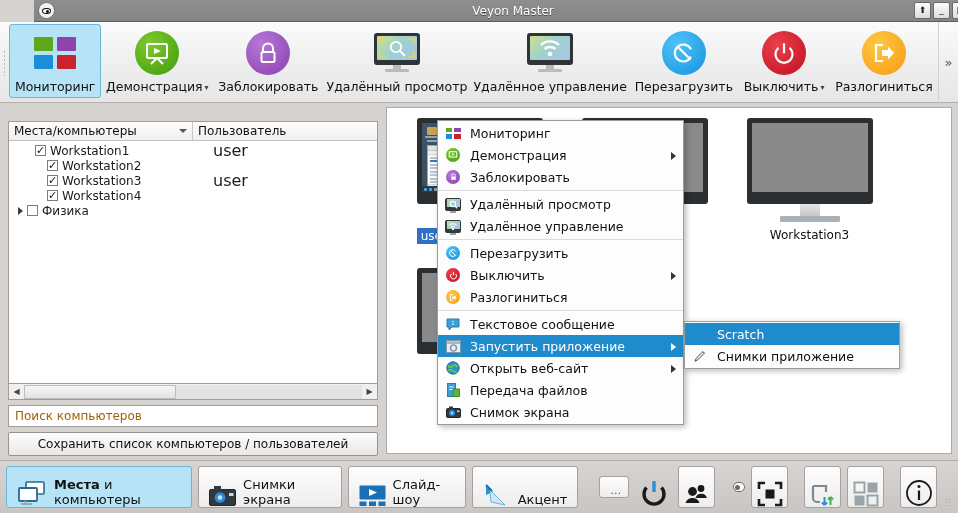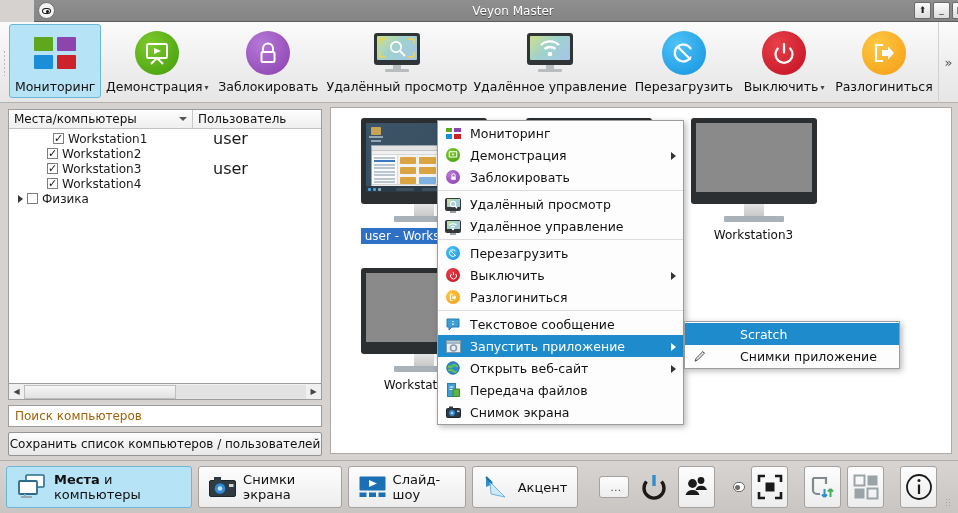"Места/компьютеры" .leftpane { margin-top: none -> 12px; width: 330px -> 386px }
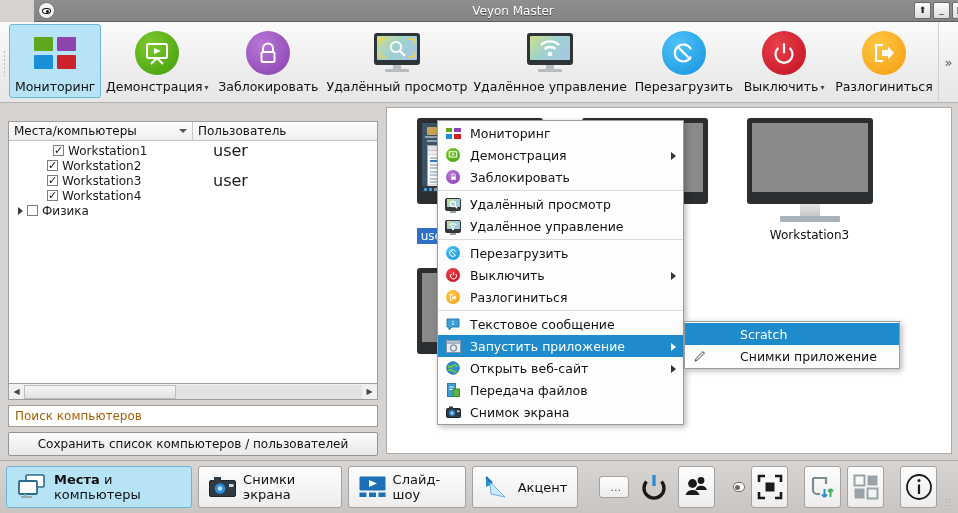"Workstation1" div.trow { padding-left: 44px -> 26px }
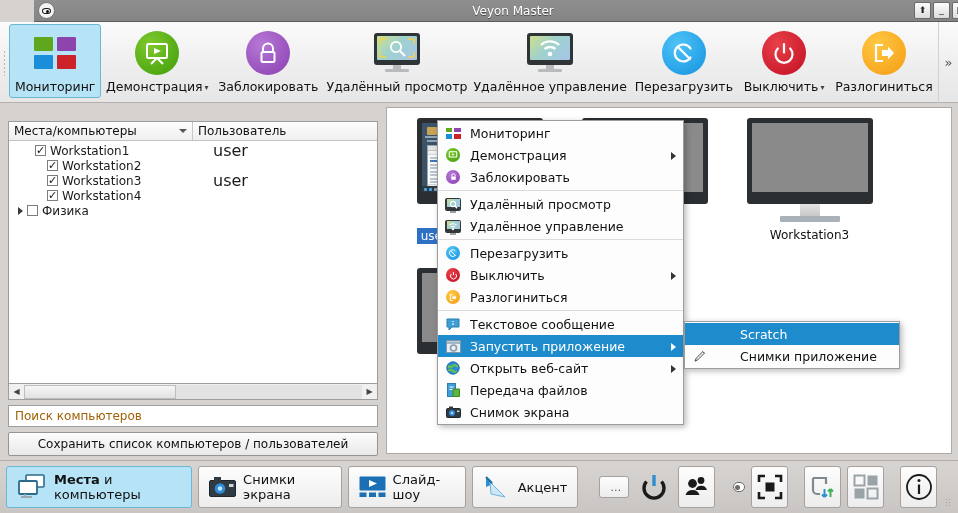"Scratch" .submenu .mi { gap: 23px -> none }
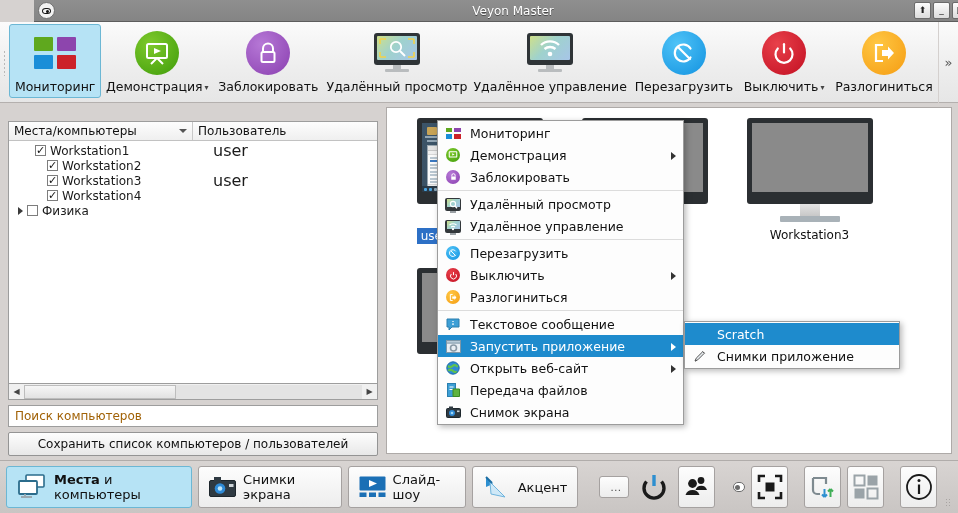"Места и компьютеры" .bbtn { align-items: center -> flex-end }
